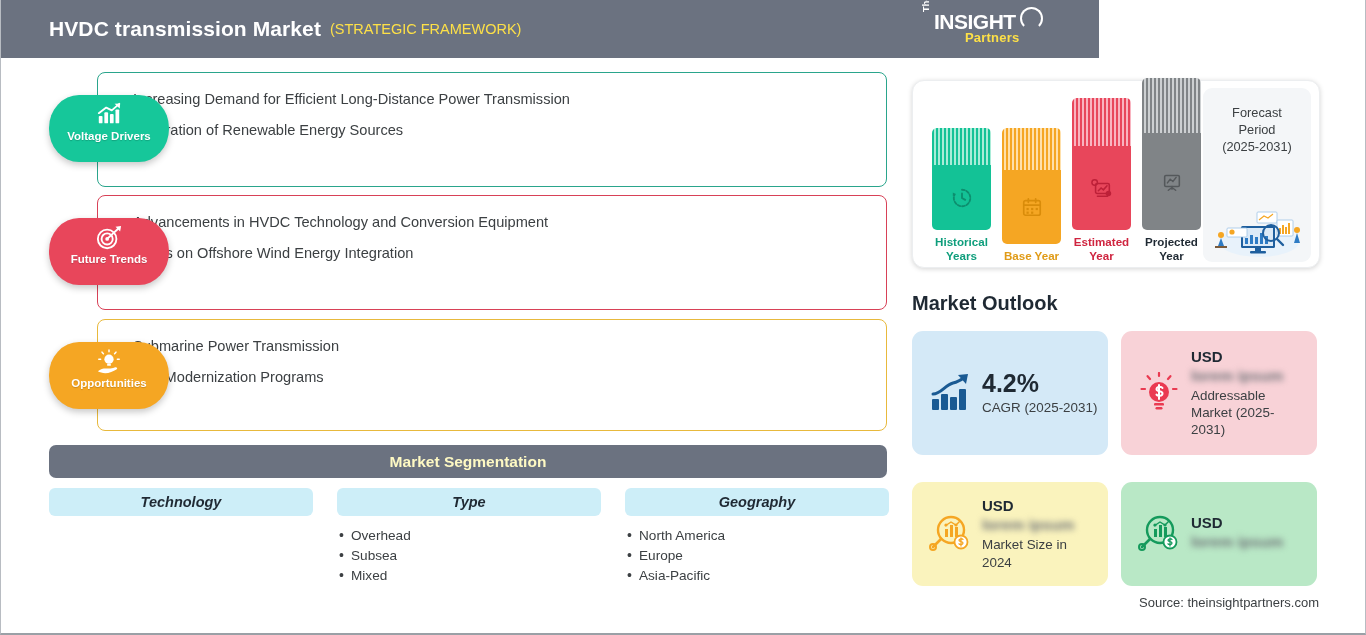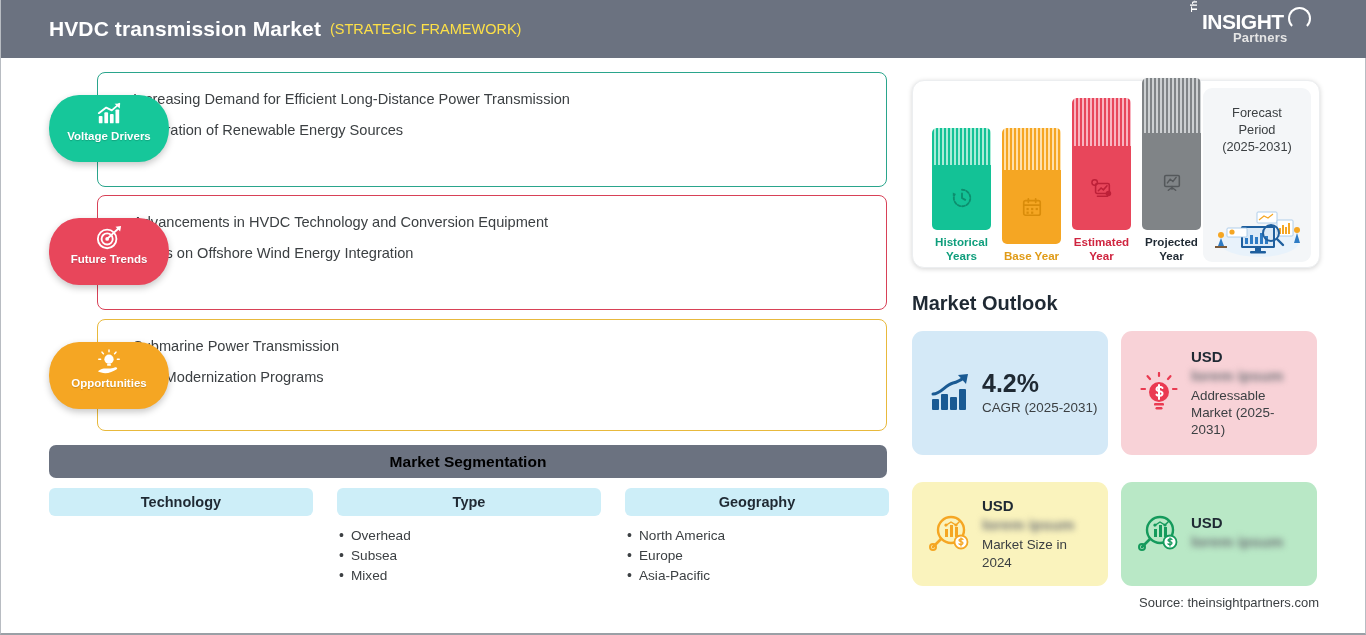"HVDC transmission Market" .header { width: 1366px -> 1098px }
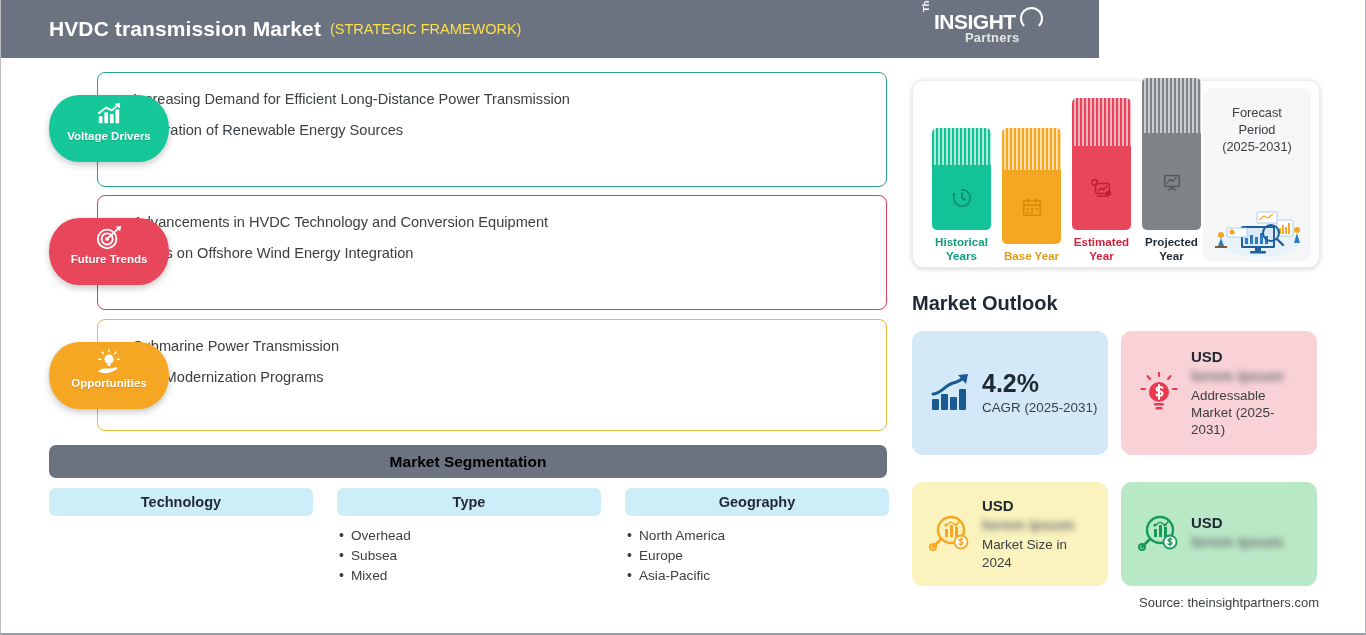"Partners" .logo .l-partners { color: #e5e5e5 -> #fde047 }
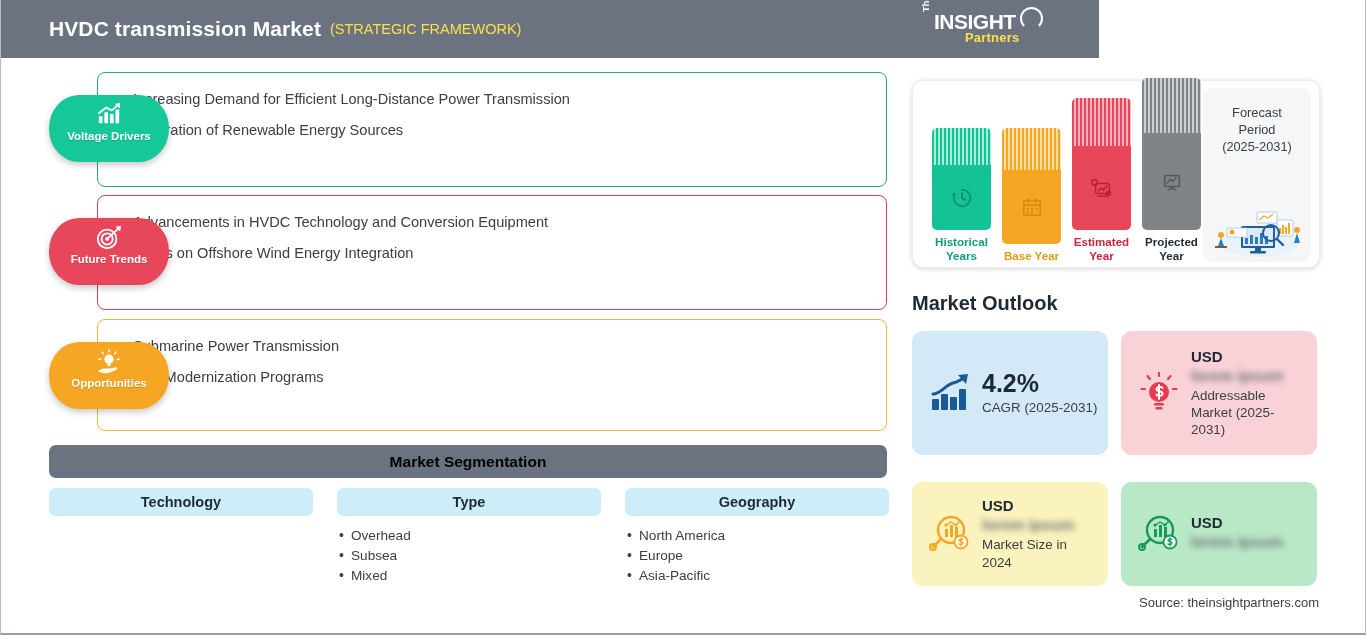"Market Segmentation" .seg-header { color: #000000 -> #fef9c3 }
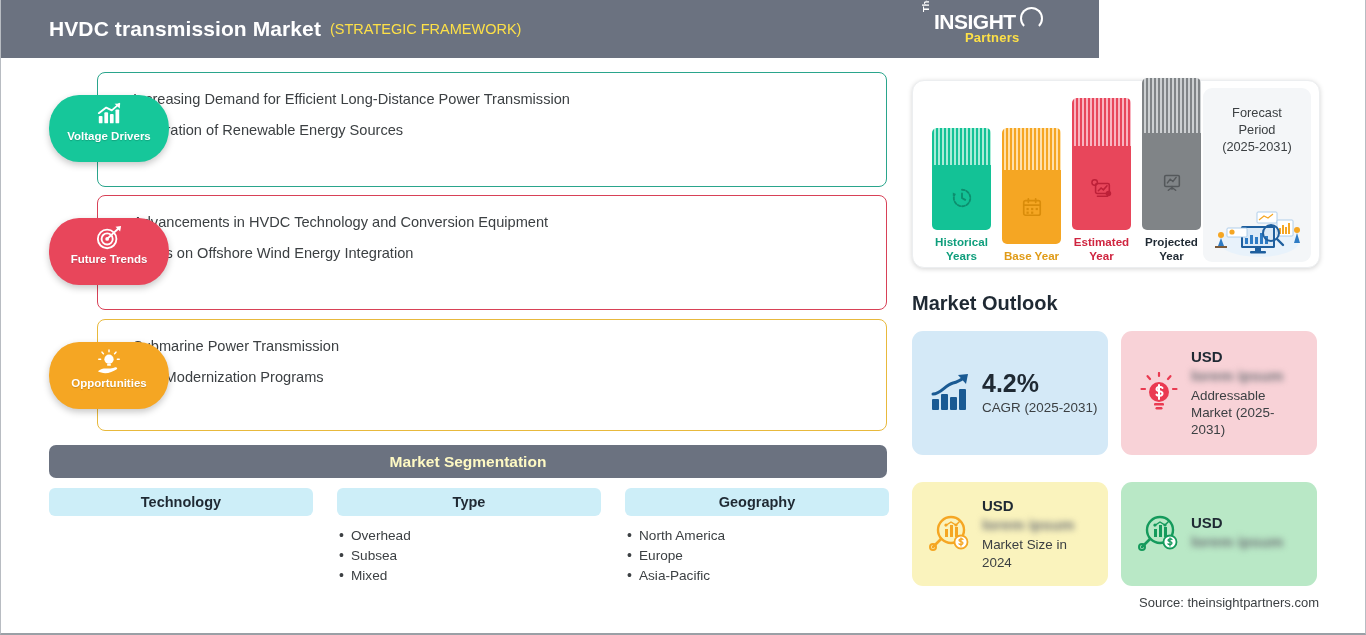"Technology" .seg-col-title { font-style: none -> italic }
